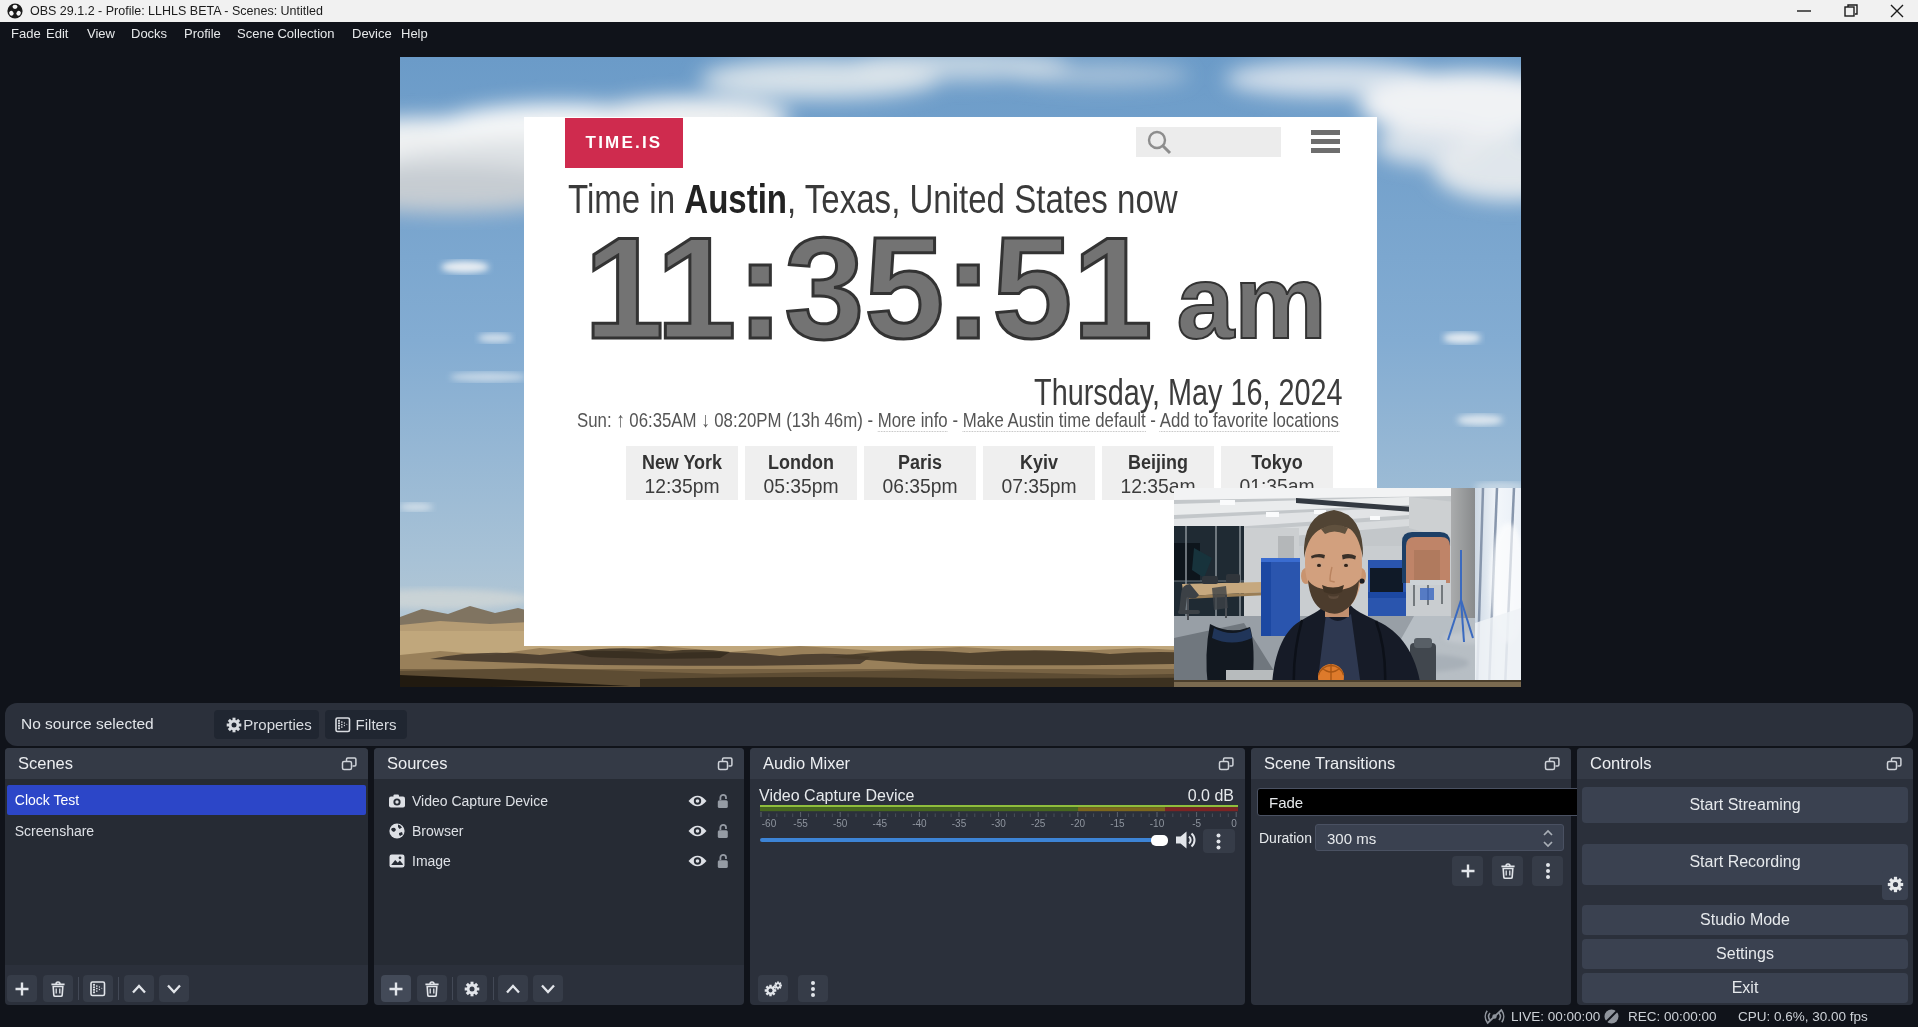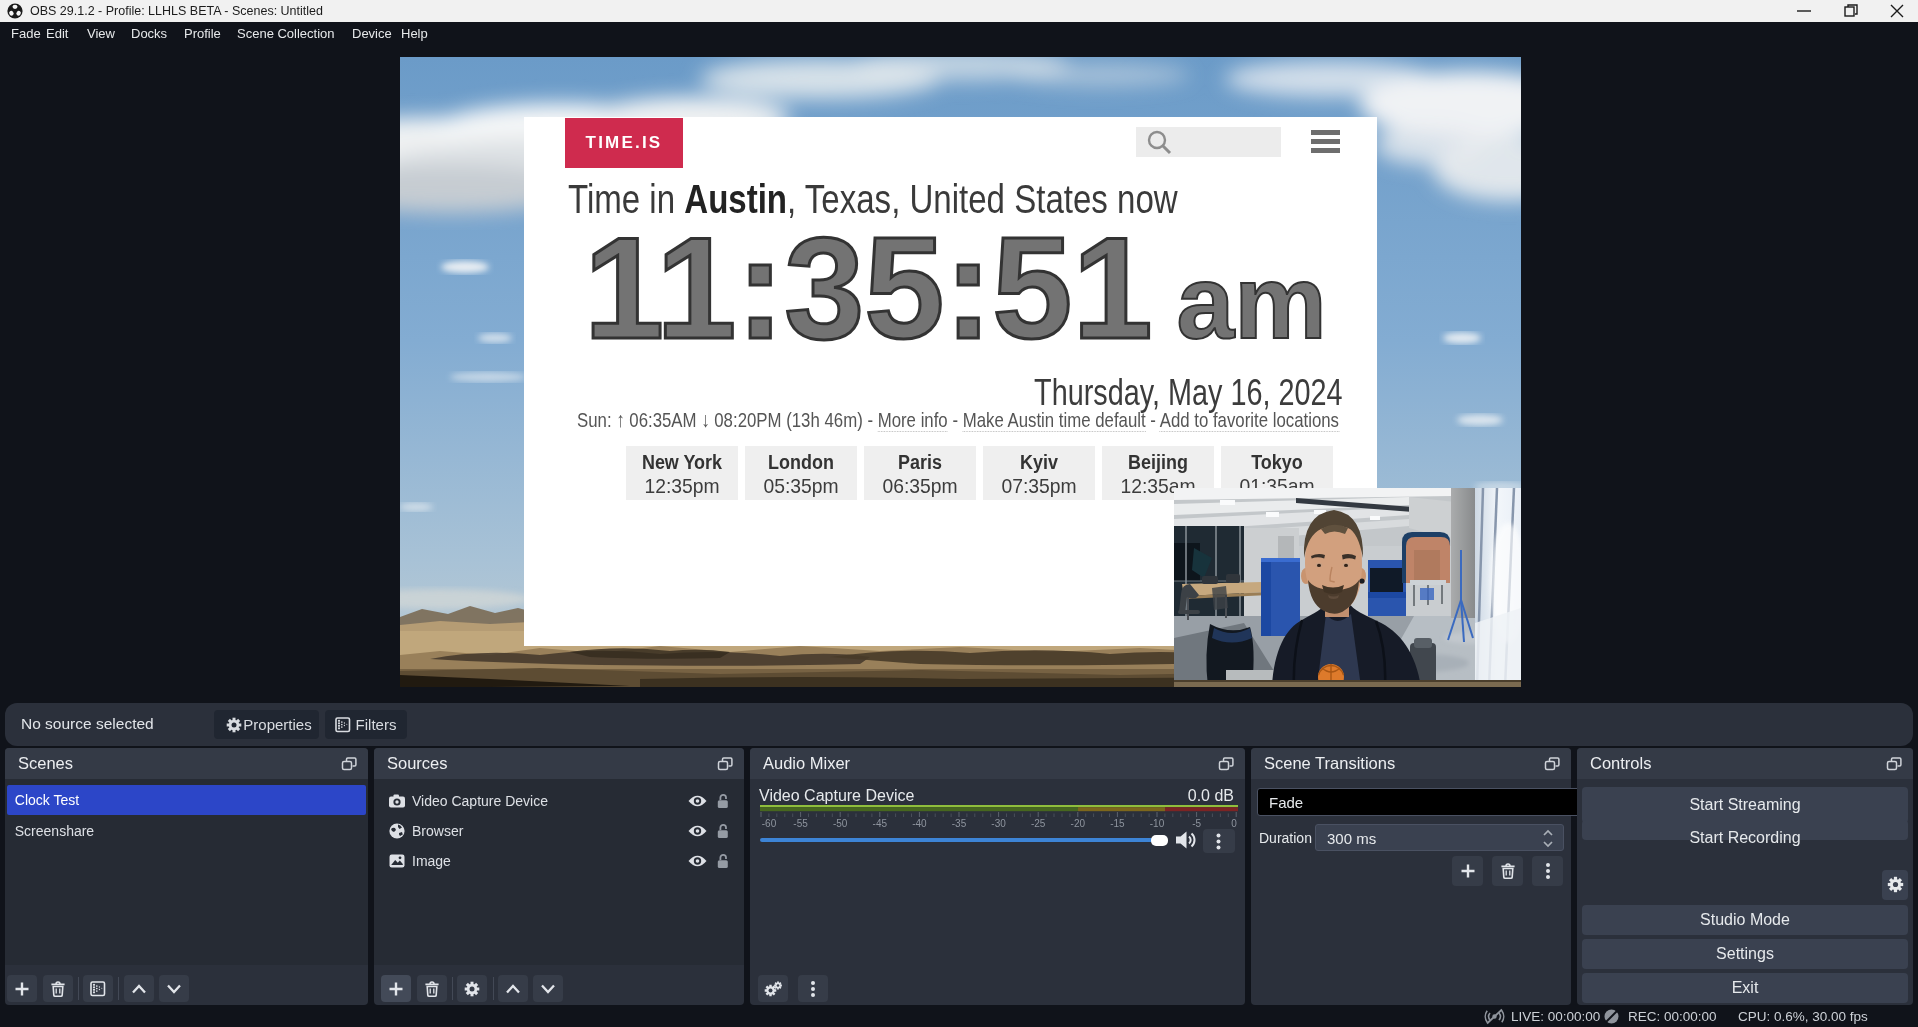"Start Recording" div.cbtn { height: 20px -> 41px; top: 72px -> 96px }
